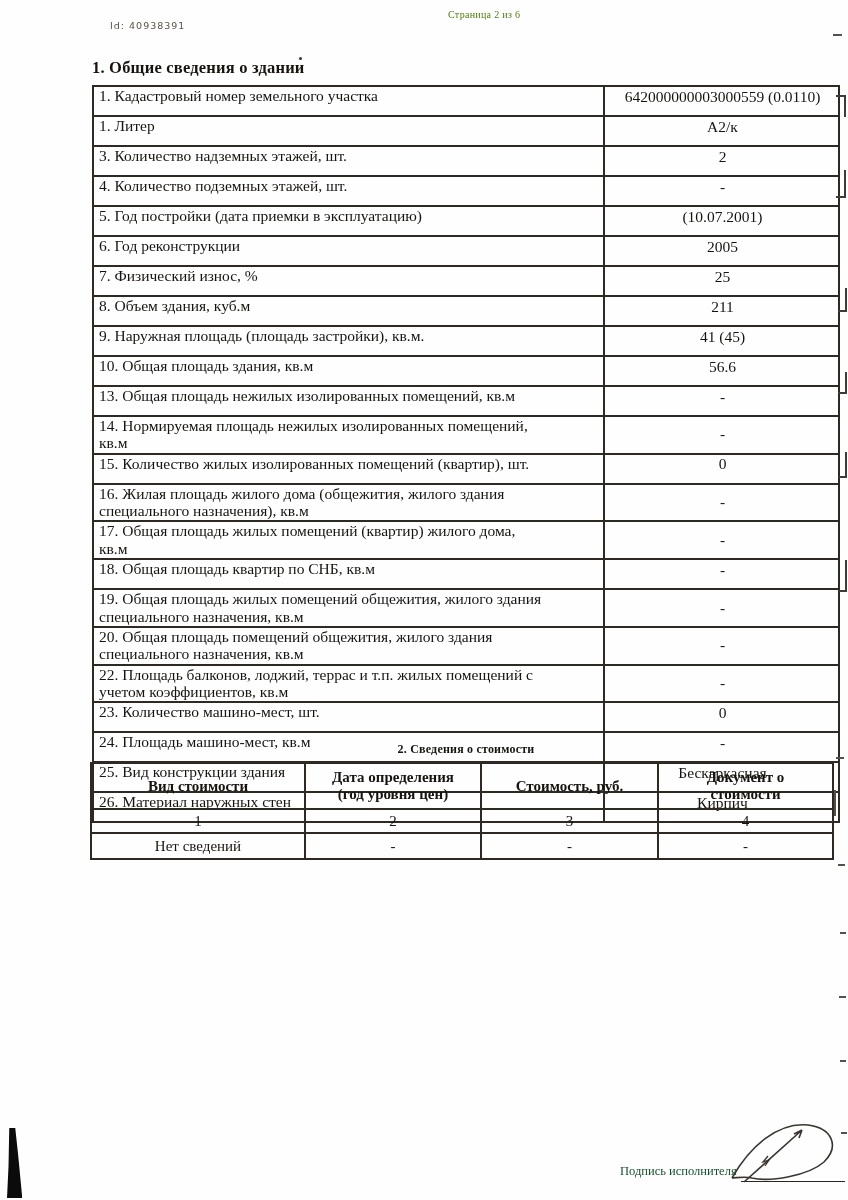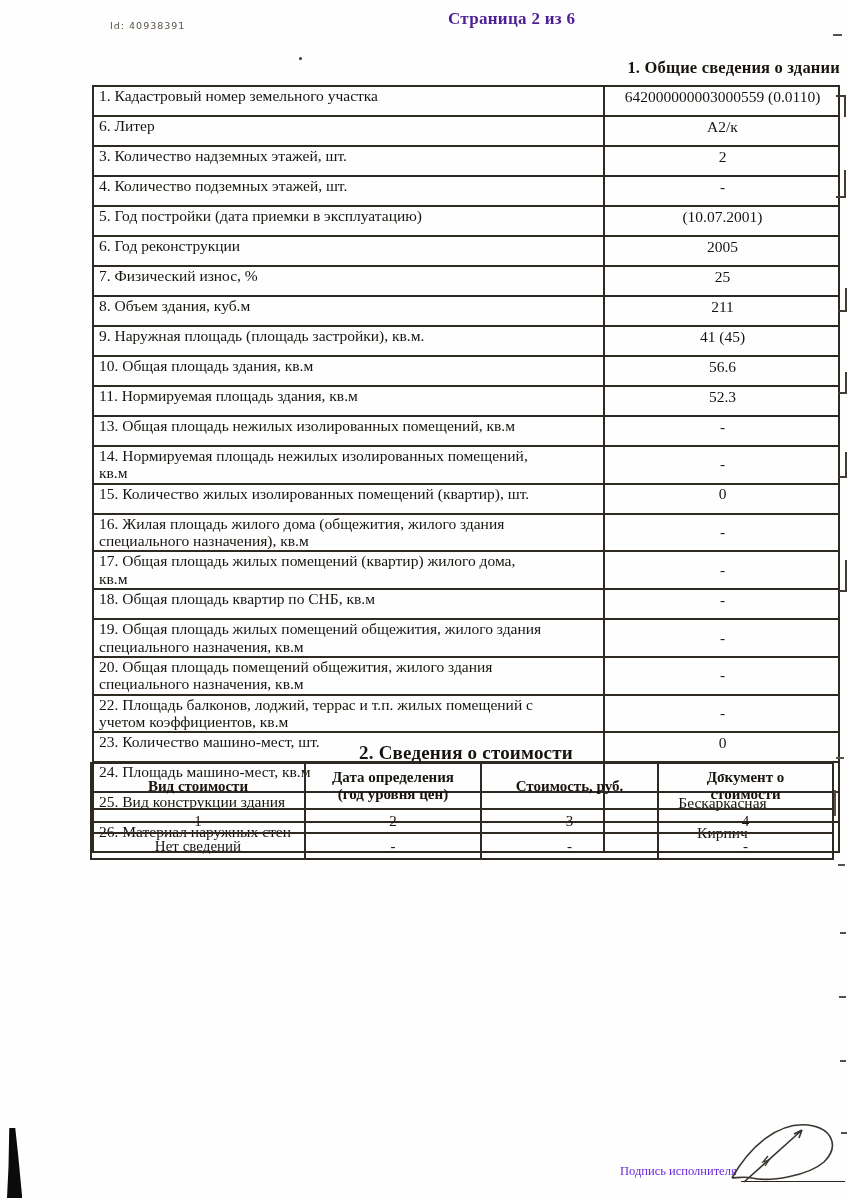"Страница 2 из 6" .page-num { color: #4c1d95 -> #4d7c0f; font-size: 17px -> 10px; font-weight: bold -> none }
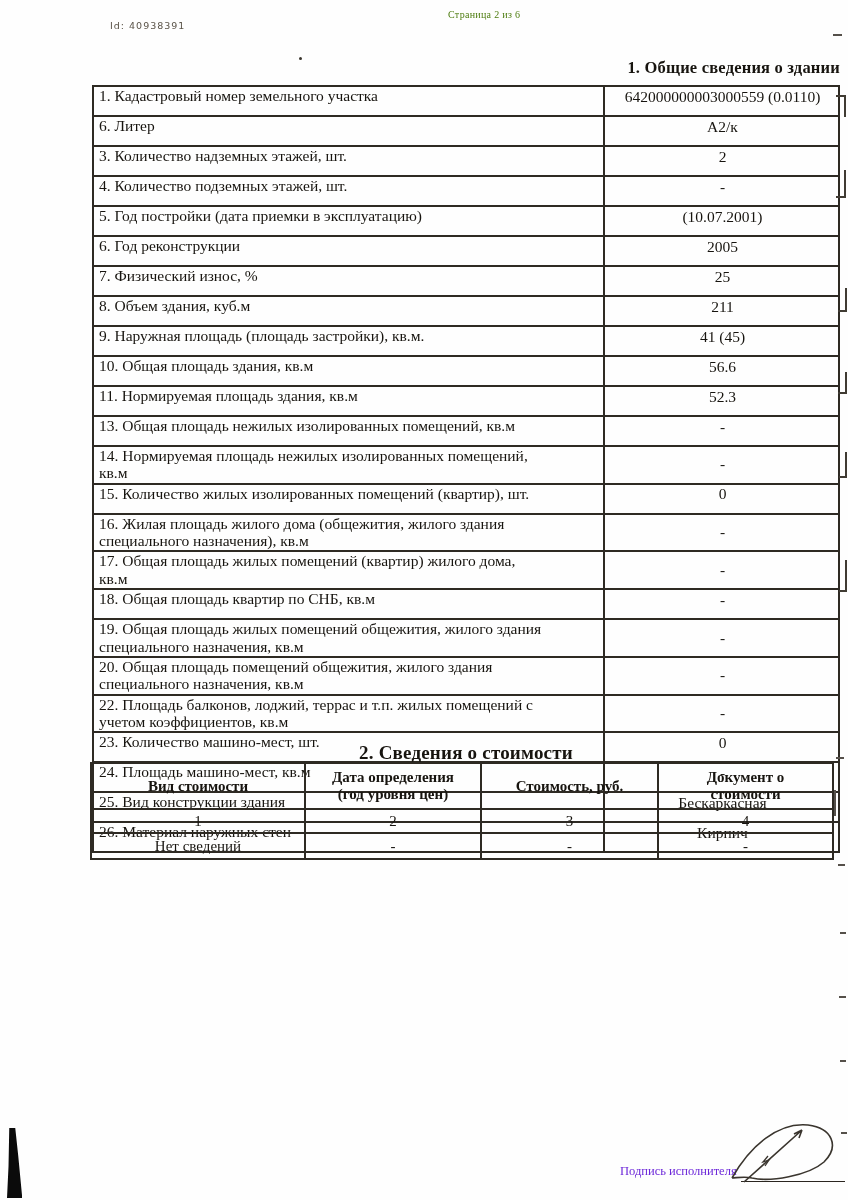"1. Общие сведения о здании" .sec1-title { text-align: right -> left }
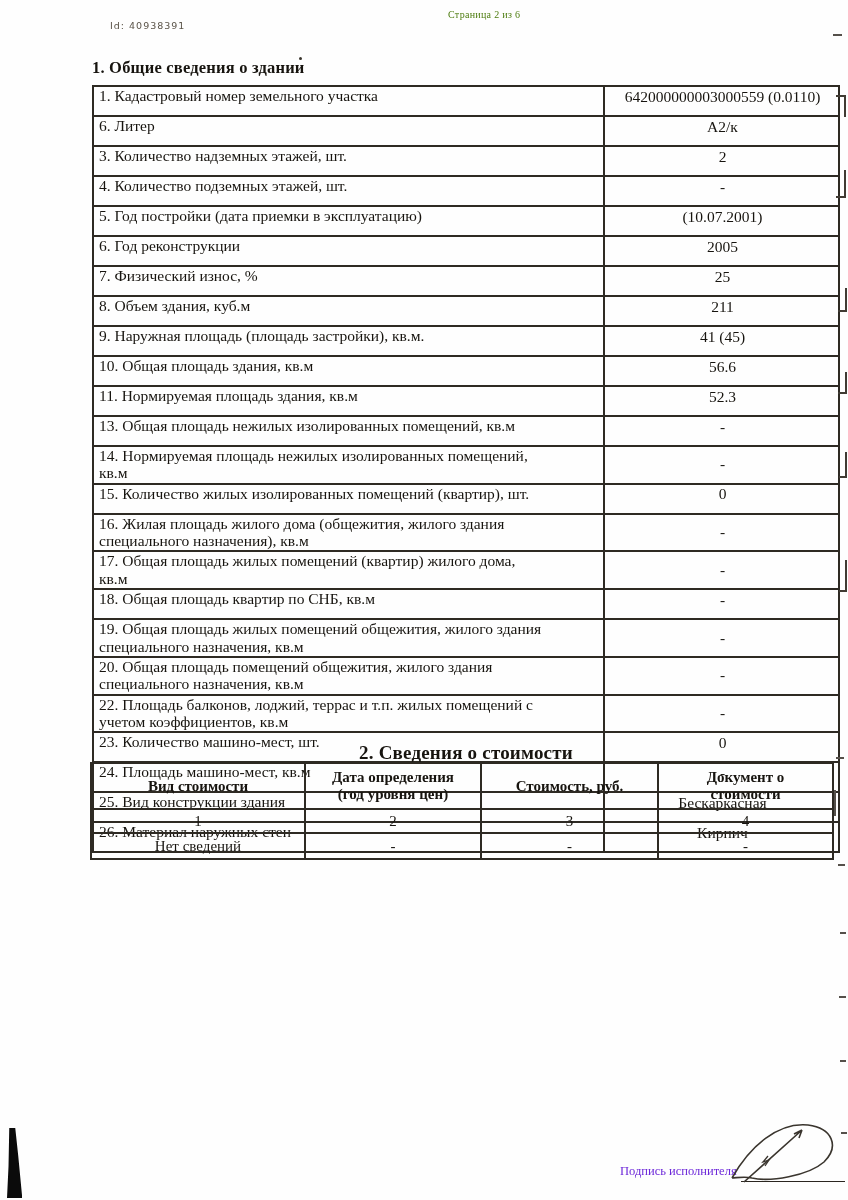"6. Литер" td.label { text: 6 -> 1 }
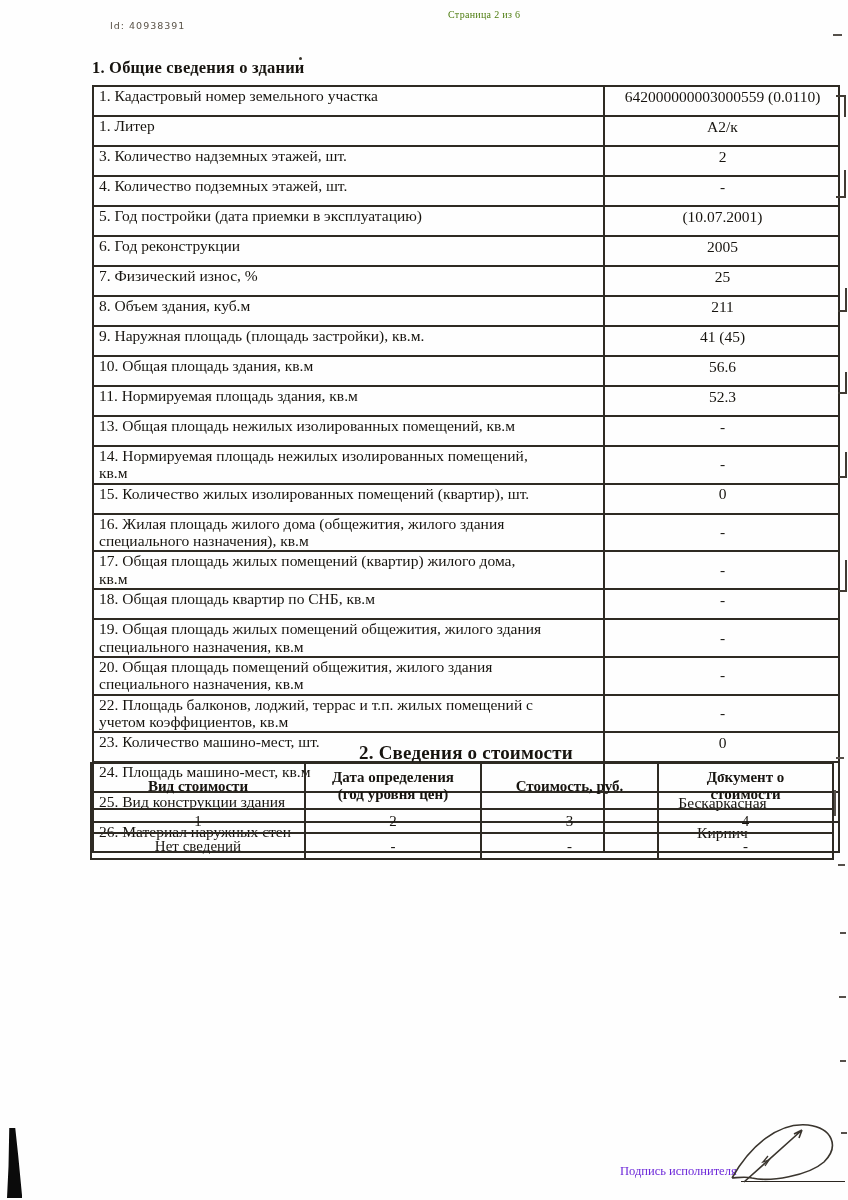"11. Нормируемая площадь здания, кв.м" tr { html: <tr> <td>11. Нормируемая площадь здания, кв.м</td> <td>52.3</td> </tr> -> none }
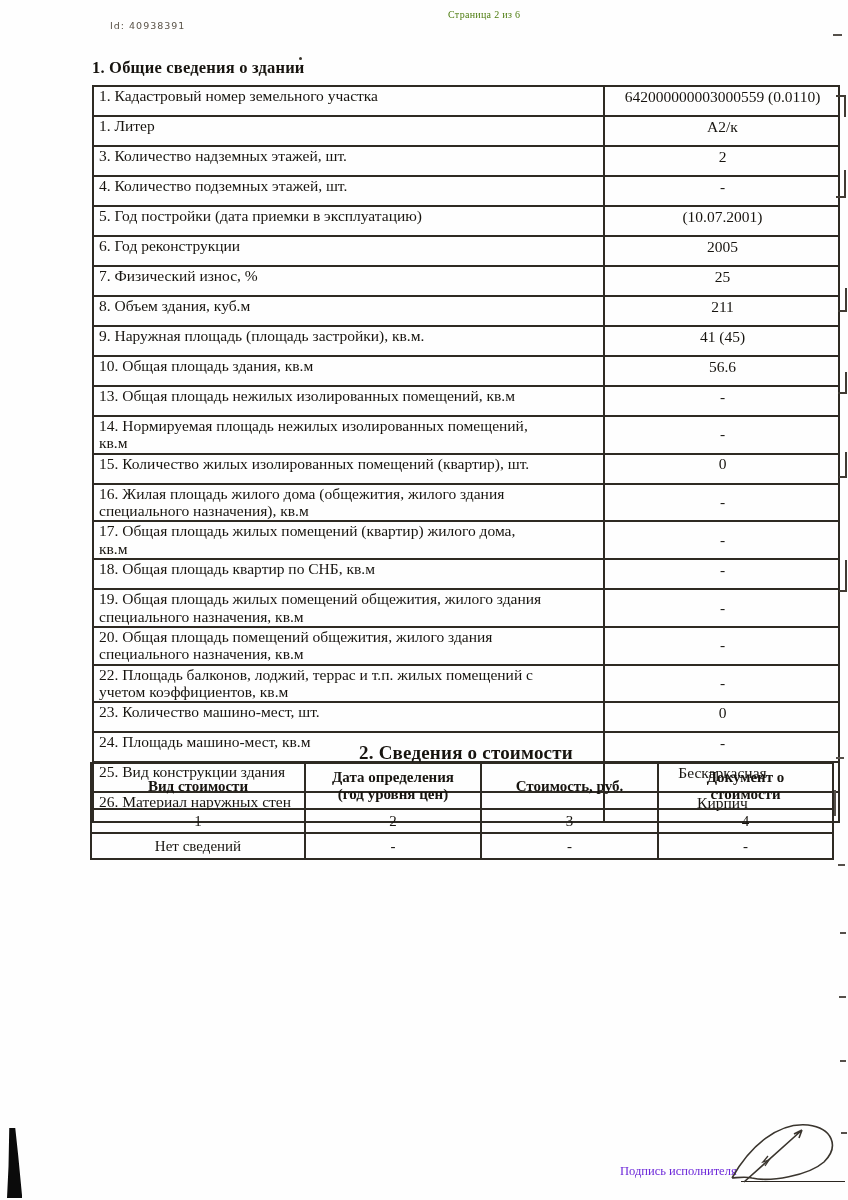"2. Сведения о стоимости" .sec2-title { font-size: 19px -> 12px }
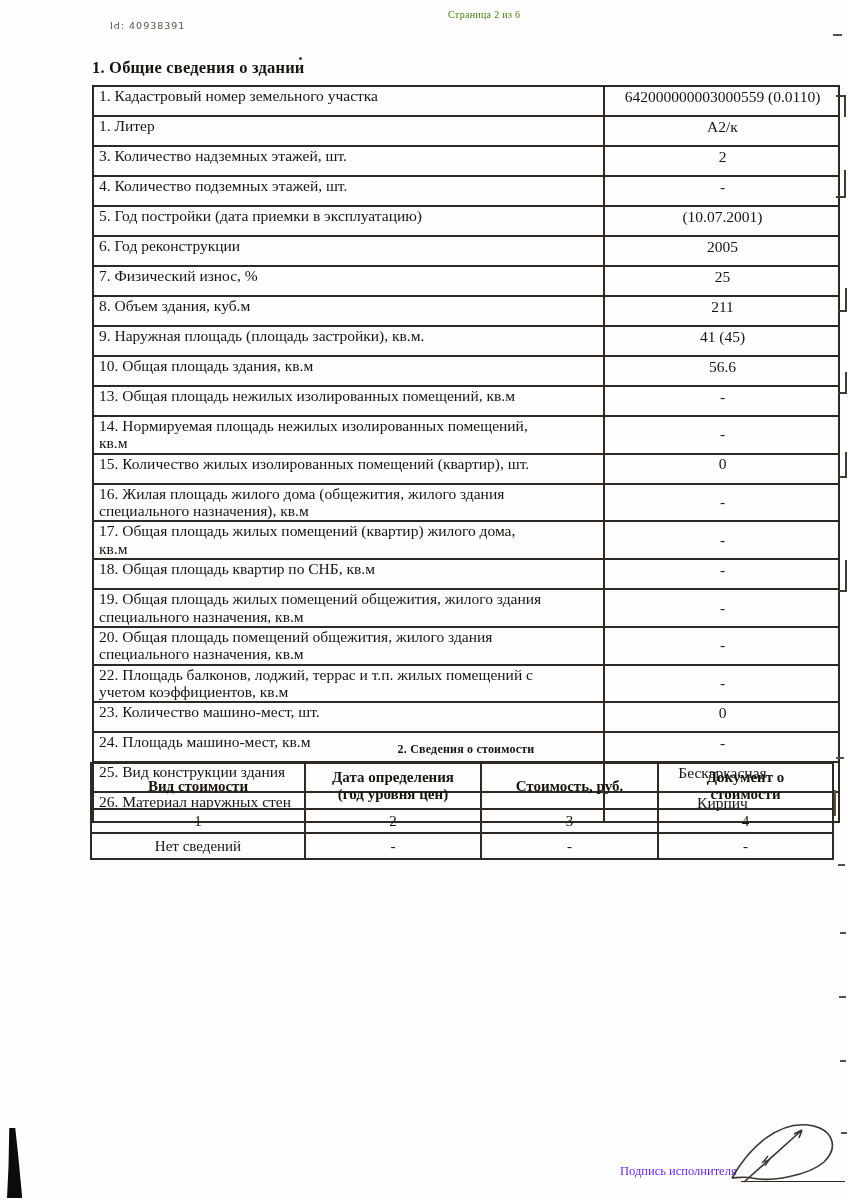"Подпись исполнителя" .sign-label { color: #6d28d9 -> #14532d }
